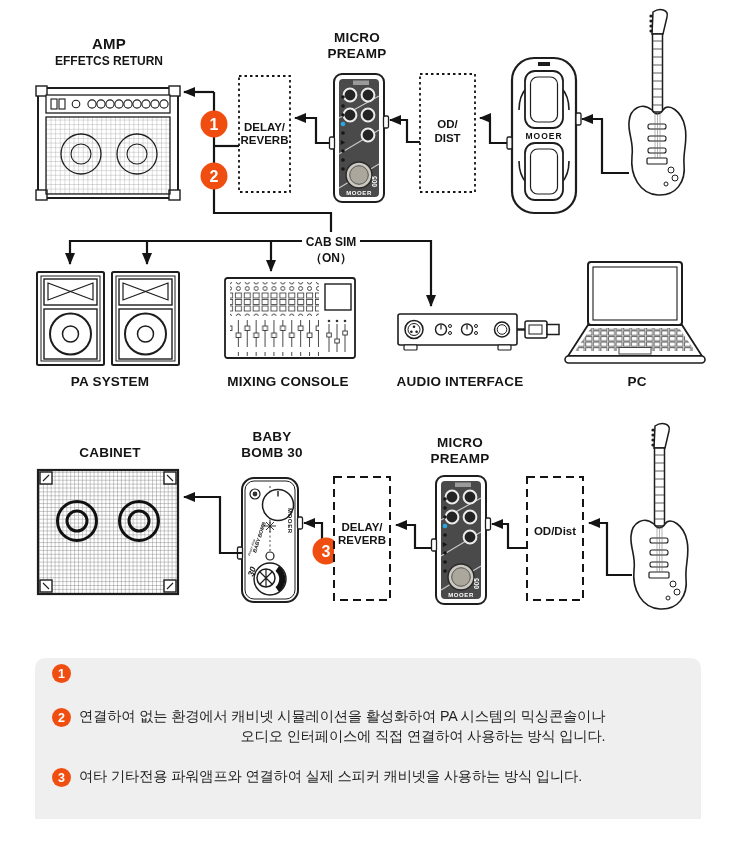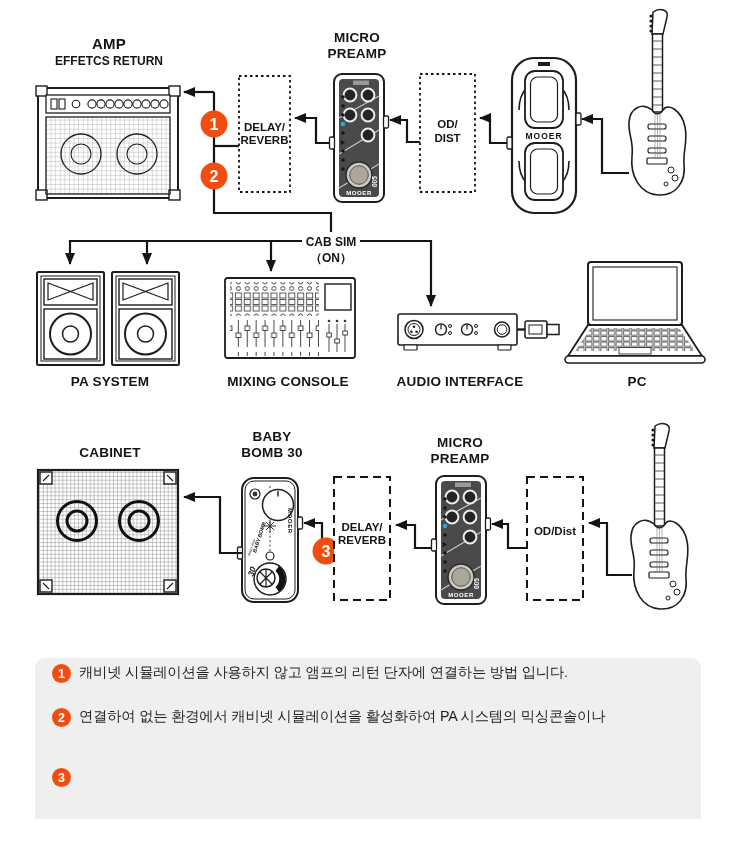"캐비넷 시뮬레이션을 사용하지 않고 앰프의" div { html: <div>캐비넷 시뮬레이션을 사용하지 않고 앰프의 리턴 단자에 연결하는 방법 입니다.</div> -> none }
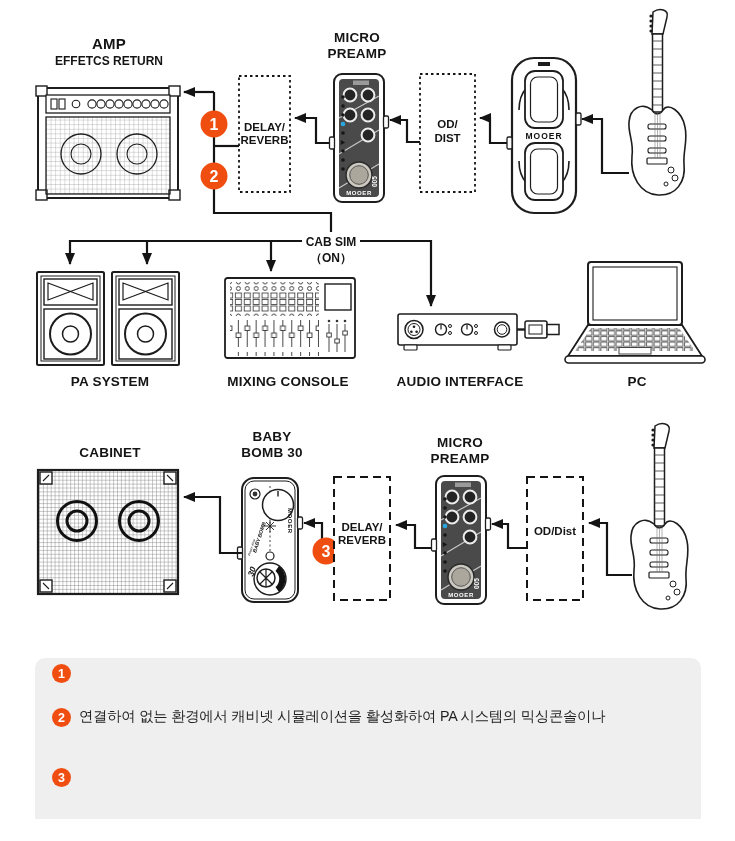"오디오 인터페이스에 직접 연결하여 사용하는" div { html: none -> <div>오디오 인터페이스에 직접 연결하여 사용하는 방식 입니다.</div> }
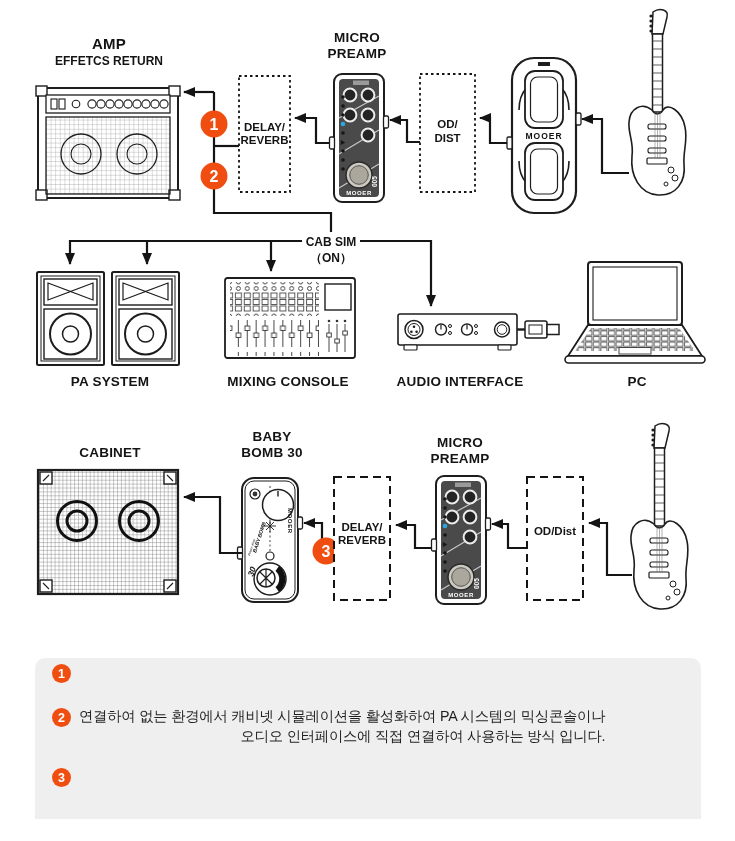"여타 기타전용 파워앰프와 연결하여 실제" div { html: none -> <div>여타 기타전용 파워앰프와 연결하여 실제 스피커 캐비넷을 사용하는 방식 입니다.</div> }
